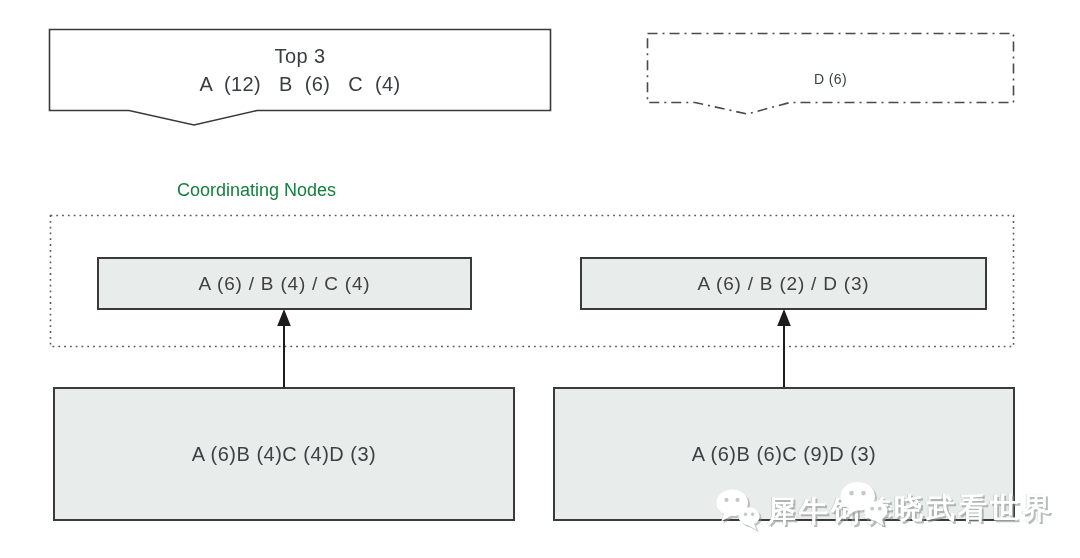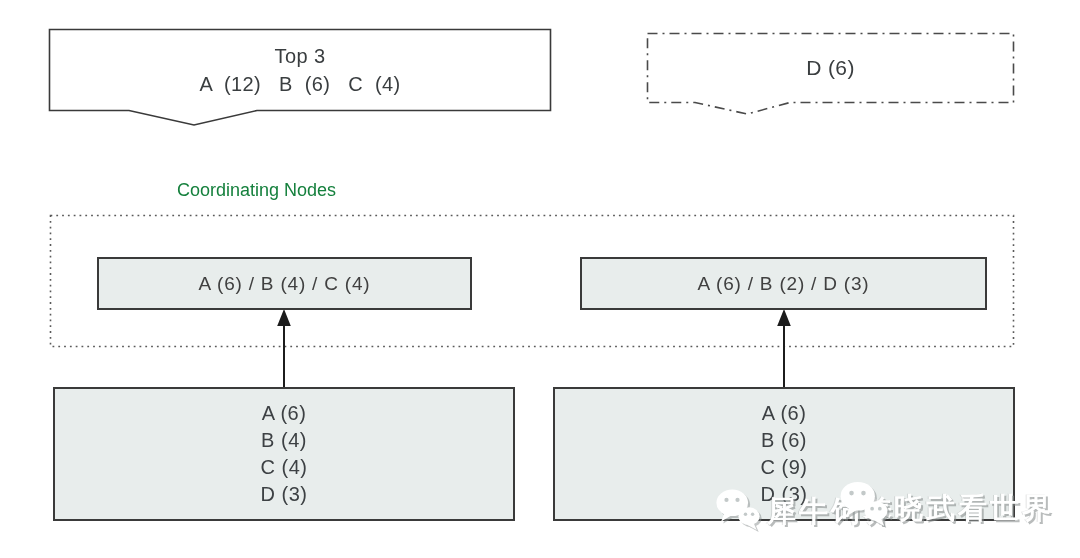"D (6)" .d6-text { font-size: 21px -> 14px; top: 33px -> 44px }
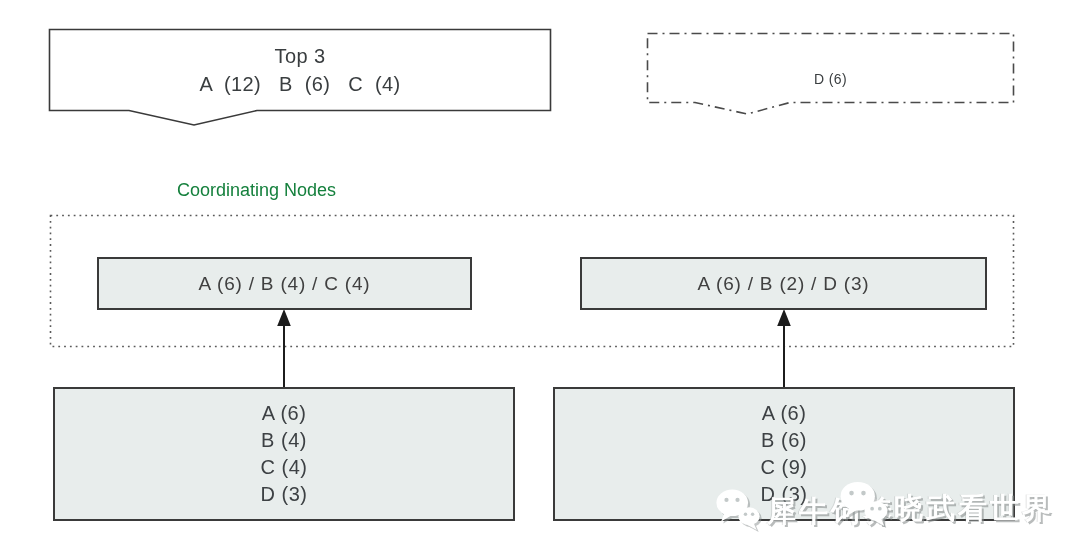"A (6)" .shard-box { flex-direction: column -> row }
